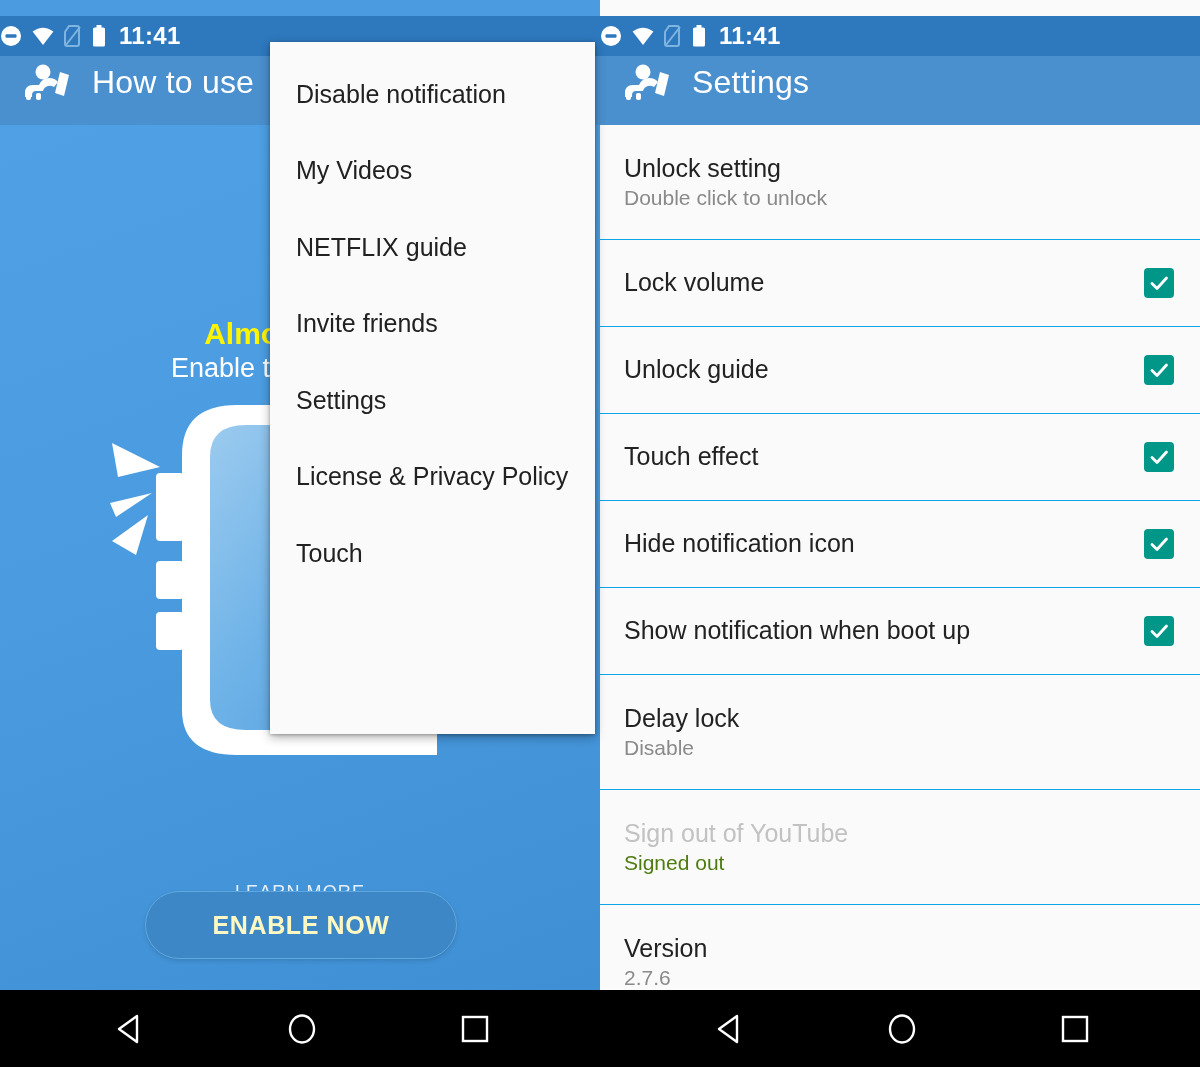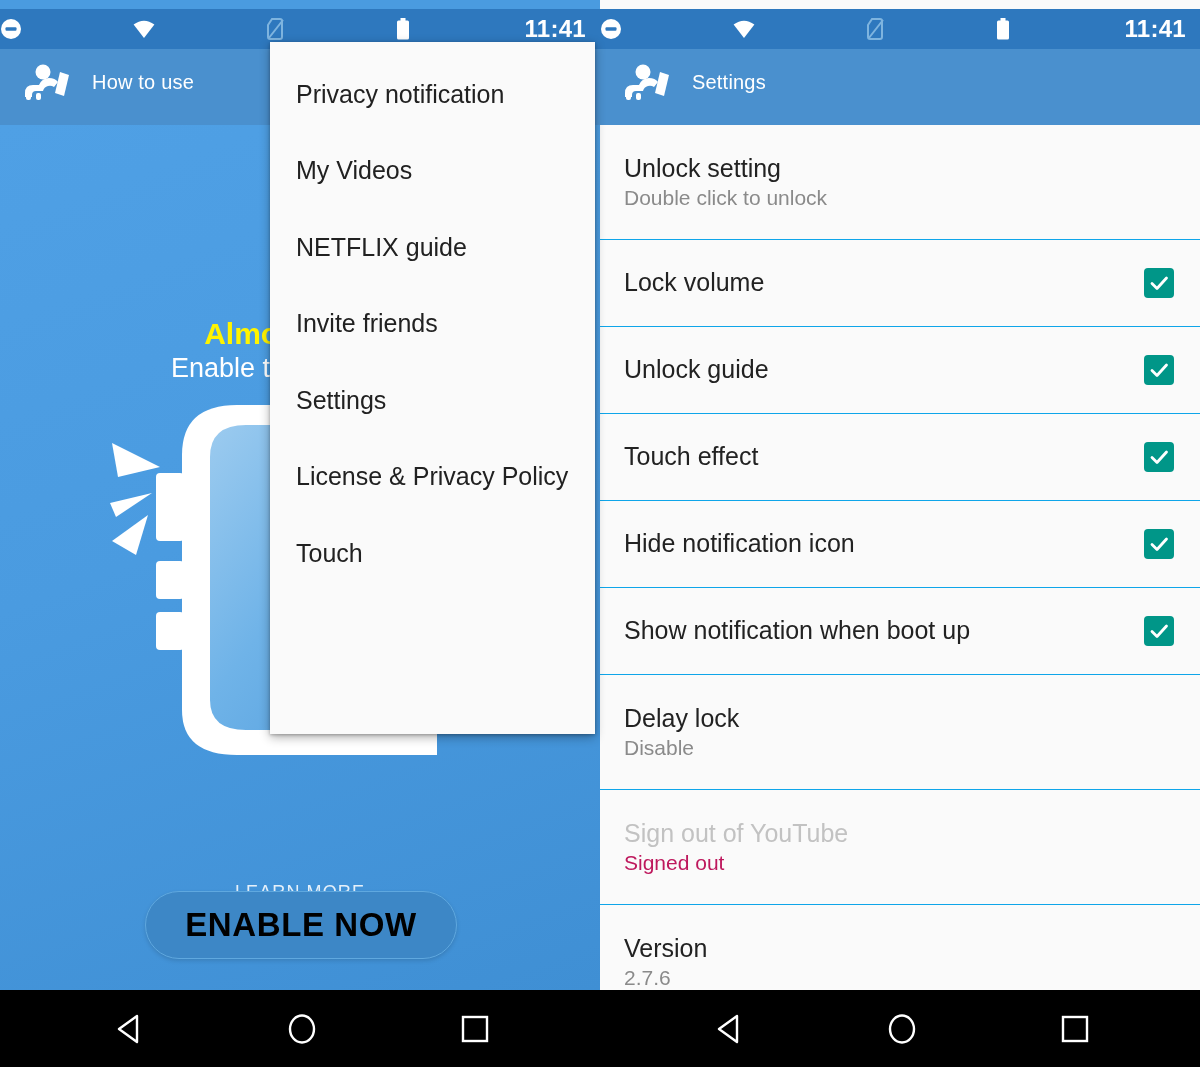"11:41" .statusbar { justify-content: space-between -> flex-start; top: 9px -> 16px }
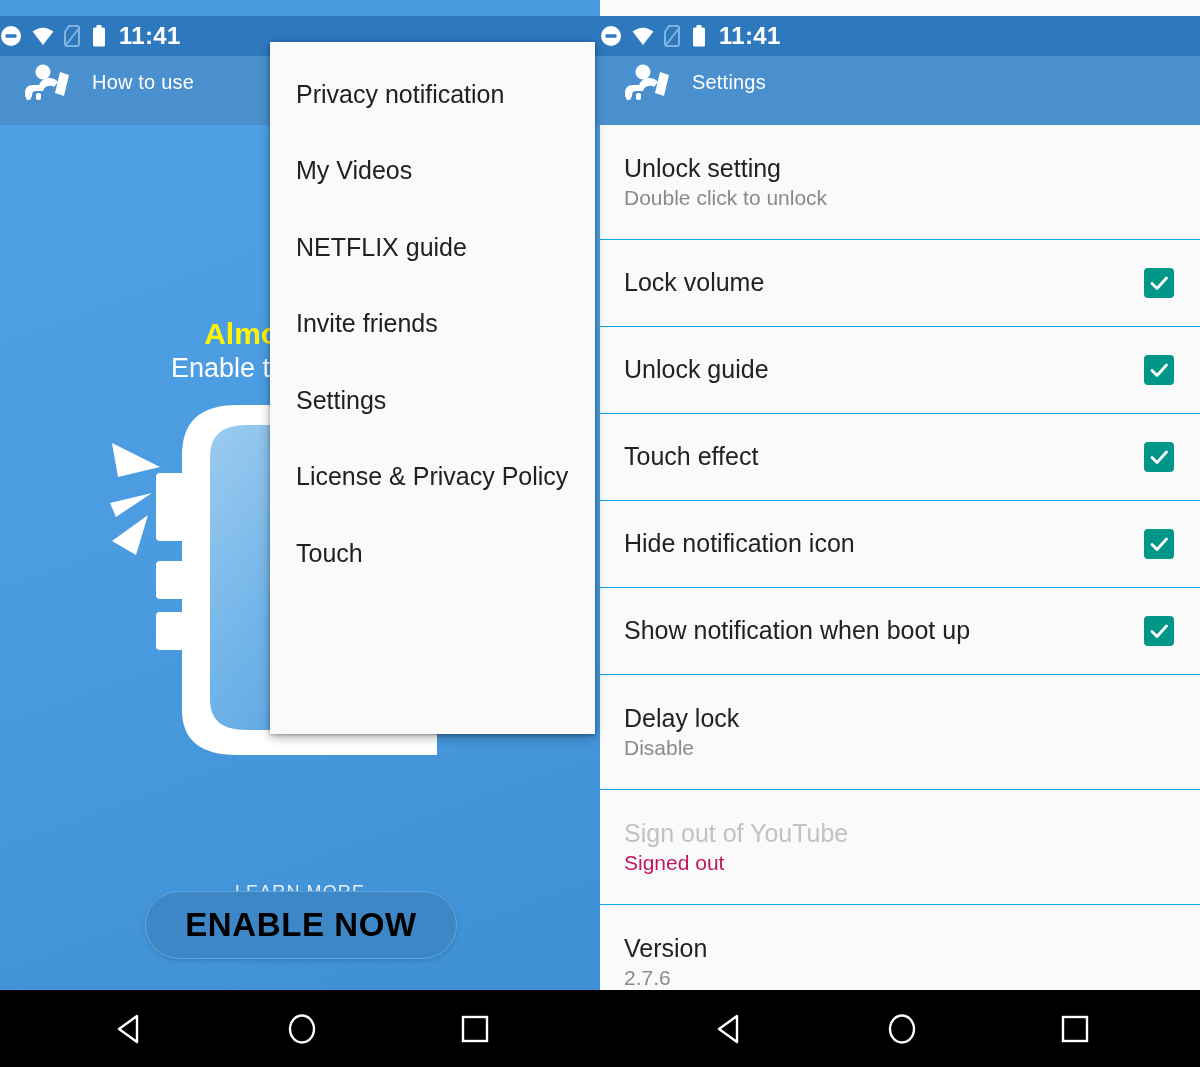"How to use" .toolbar-title { font-size: 20px -> 32px }
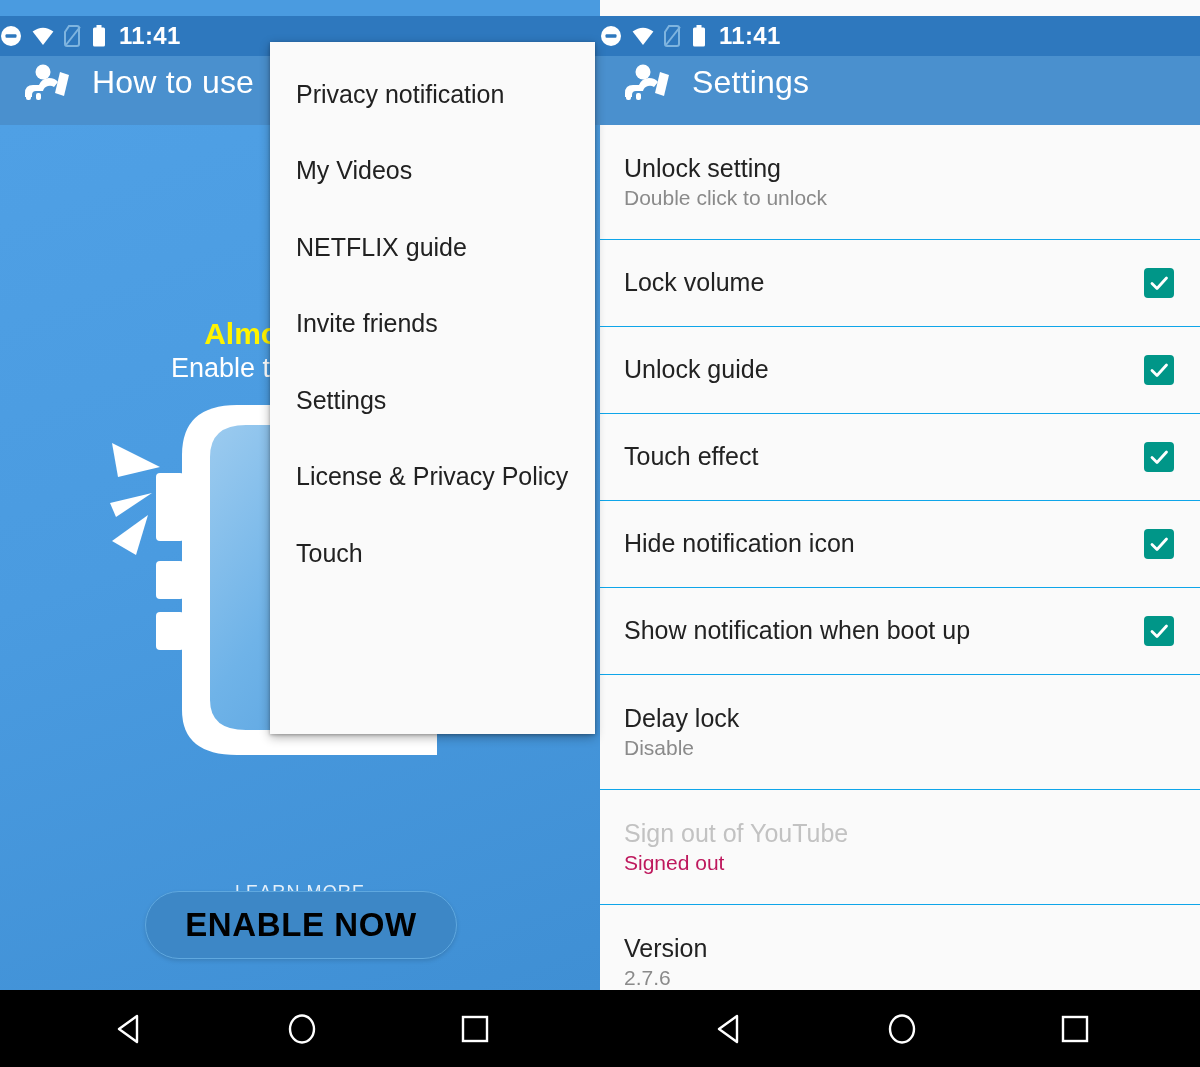"Privacy notification" div.menu-item { text: Privacy -> Disable }
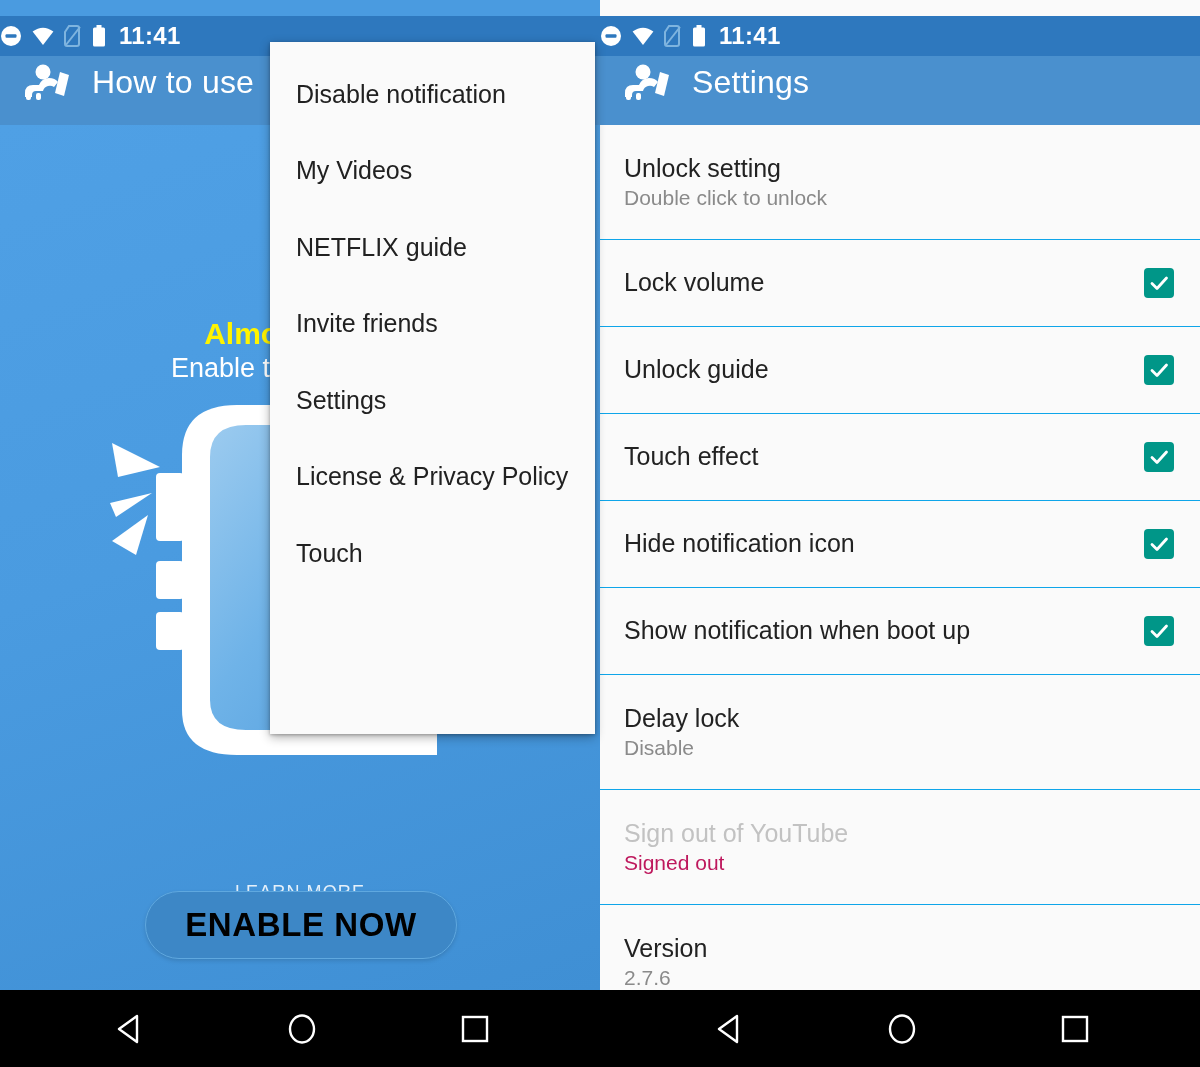"Signed out" .srow.disabled .srow-sub { color: #be185d -> #4d7c0f }
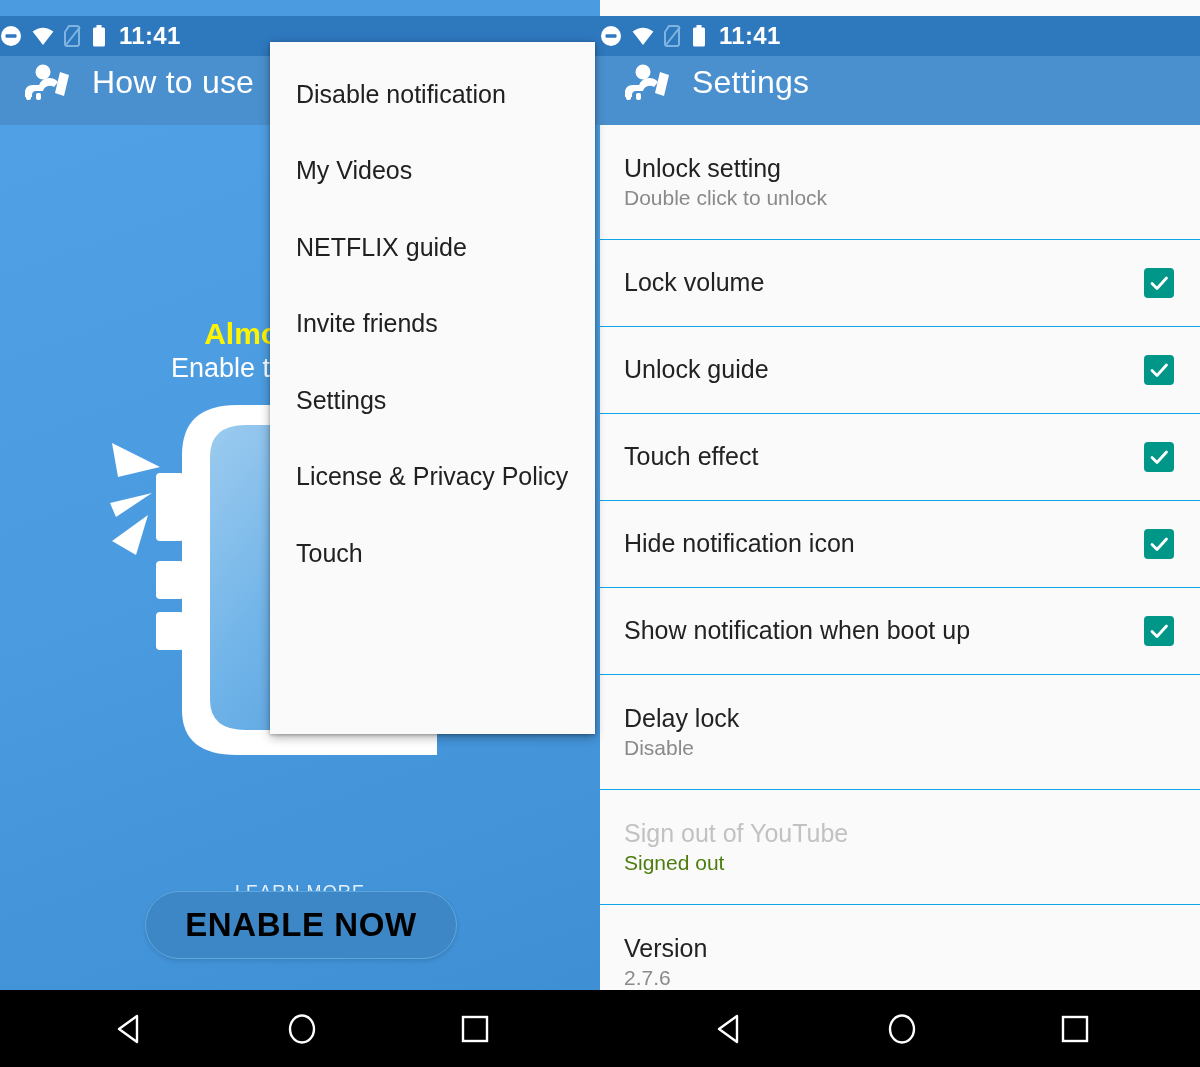"ENABLE NOW" .enable-btn { color: #000000 -> #fef9c3; font-size: 33px -> 25px }
